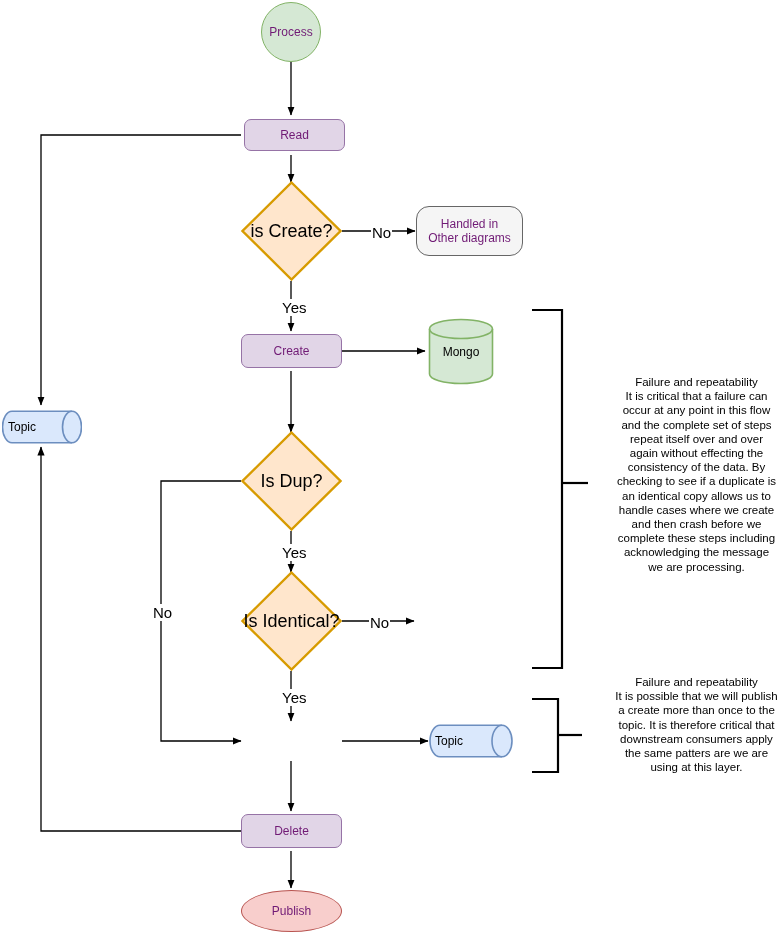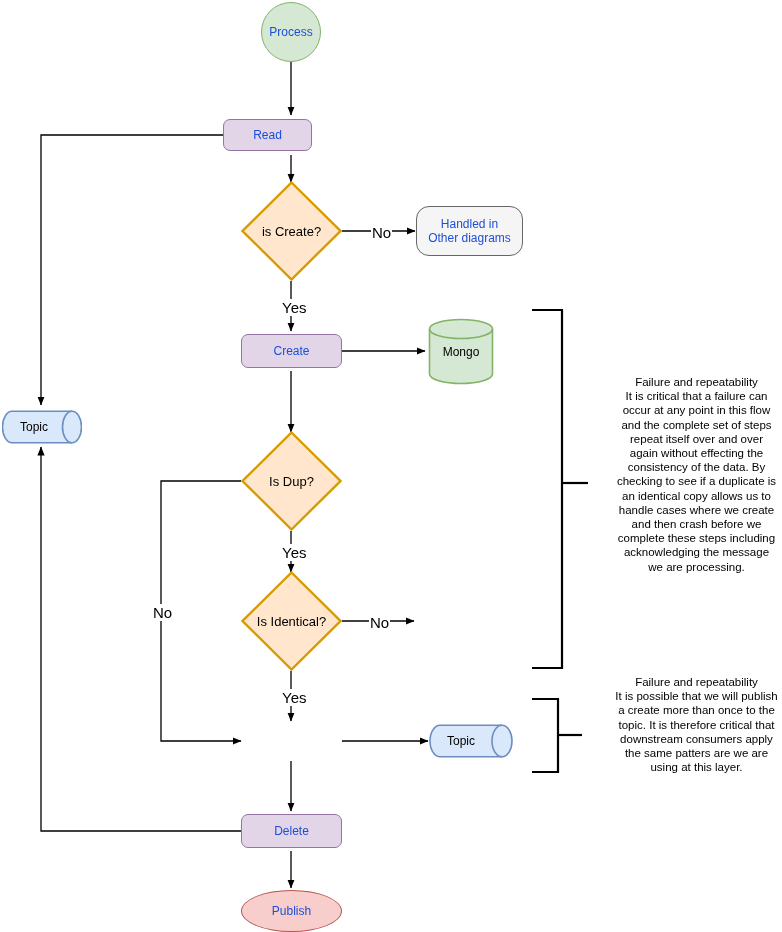"Process" .node { color: #1d4ed8 -> #701a75 }
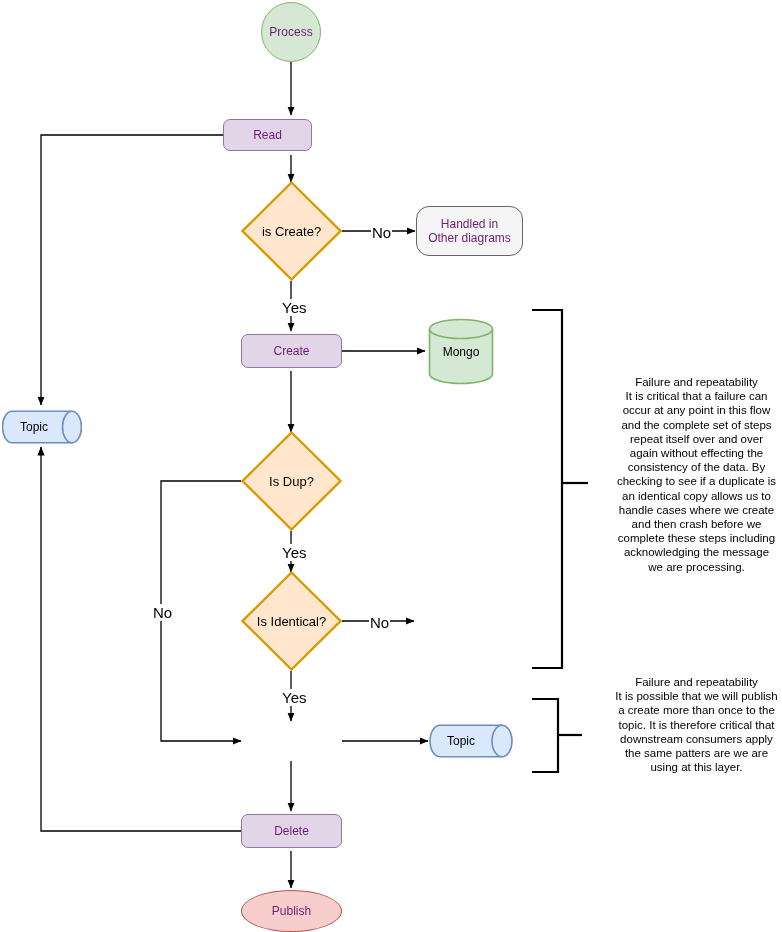"Read" div.node { left: 223px -> 244px; width: 89px -> 101px }
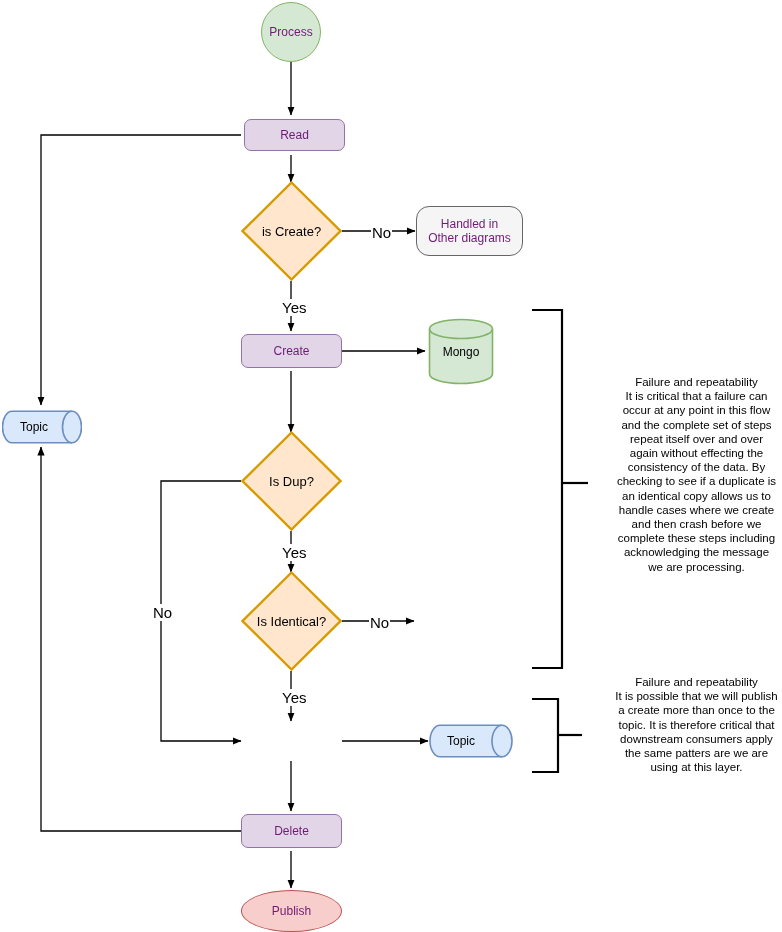"is Create?" .diamond-label { font-size: 13px -> 18px }
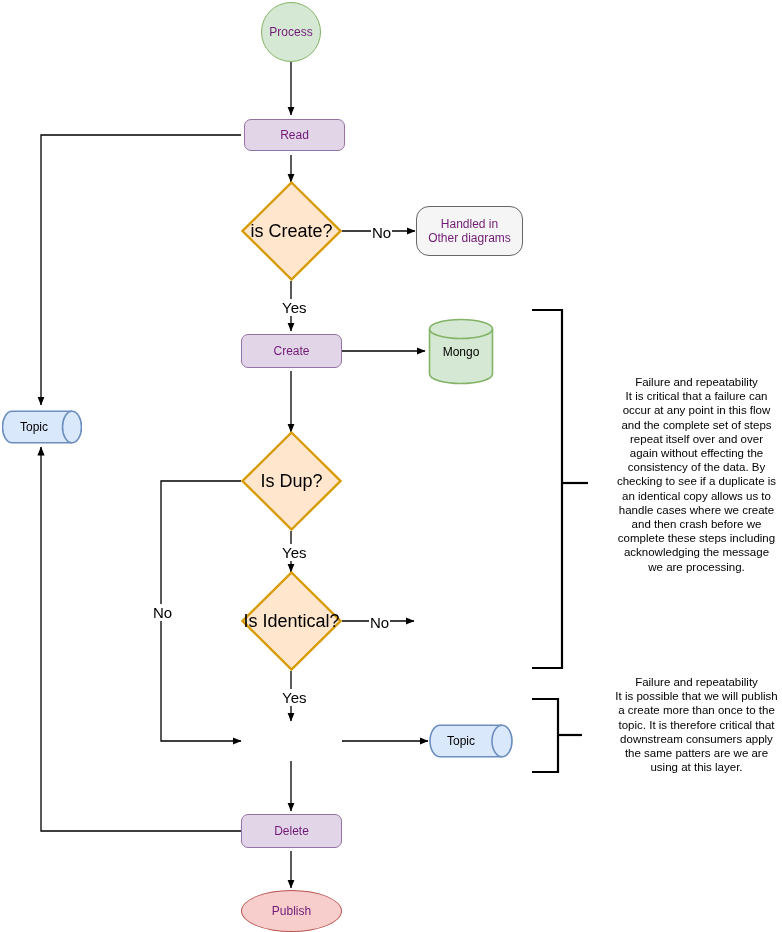"Topic" .cyl-label.horiz { padding-left: 18px -> 6px }
